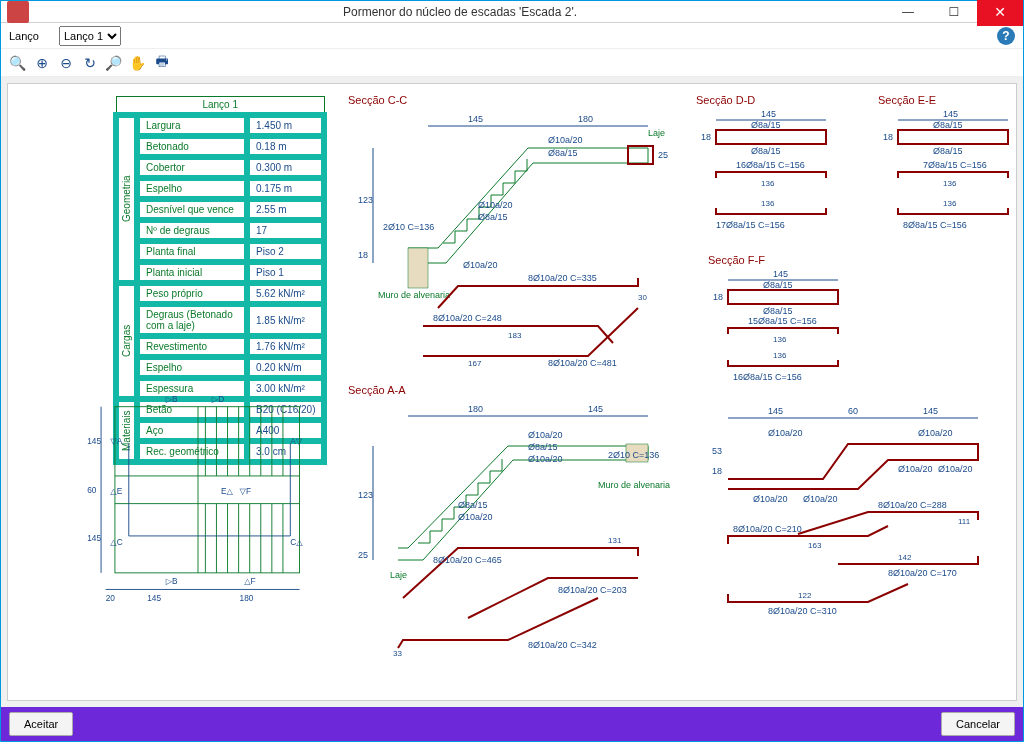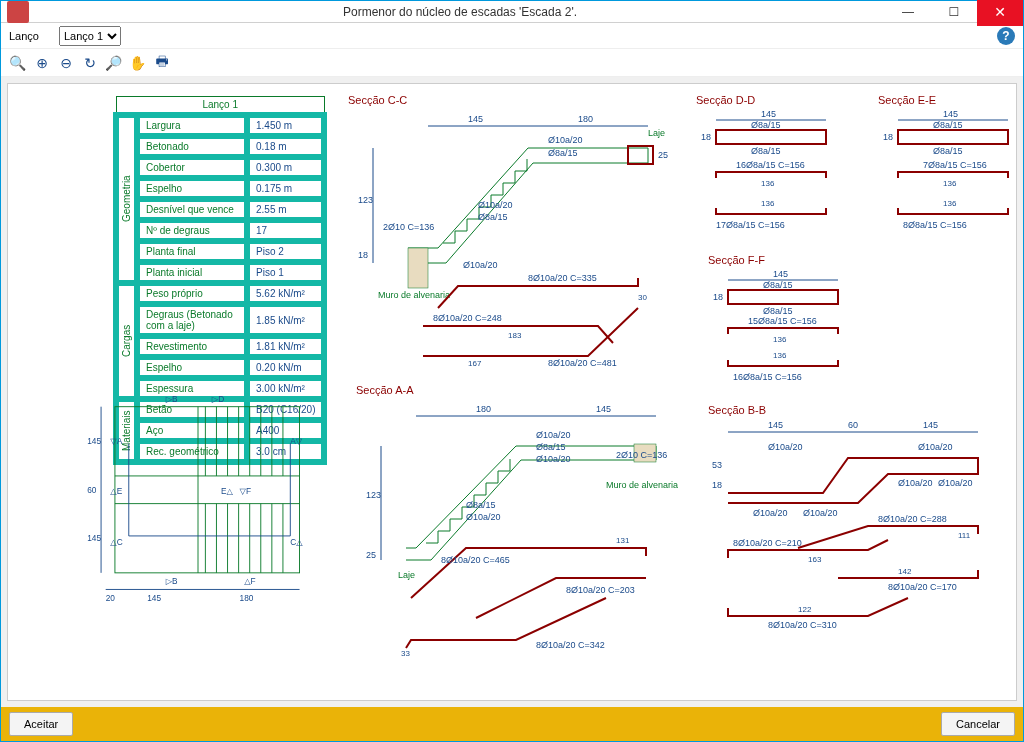"1.81 kN/m²" td.val { text: 1.81 -> 1.76 }
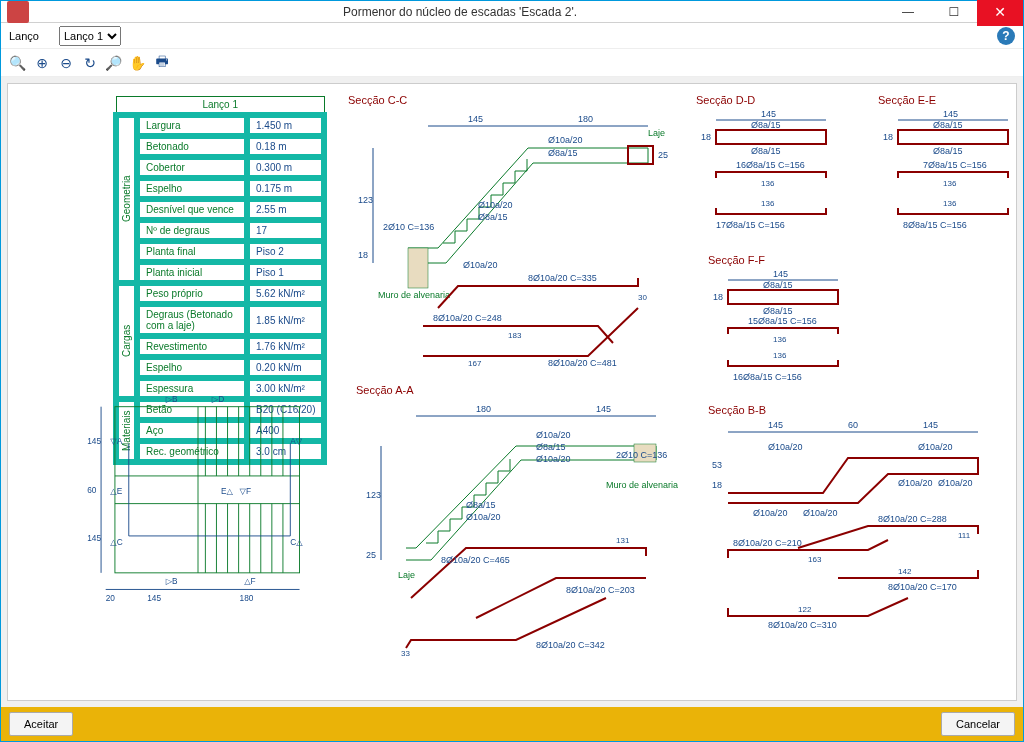"Secção A-A" div.sec { left: 348px -> 340px }
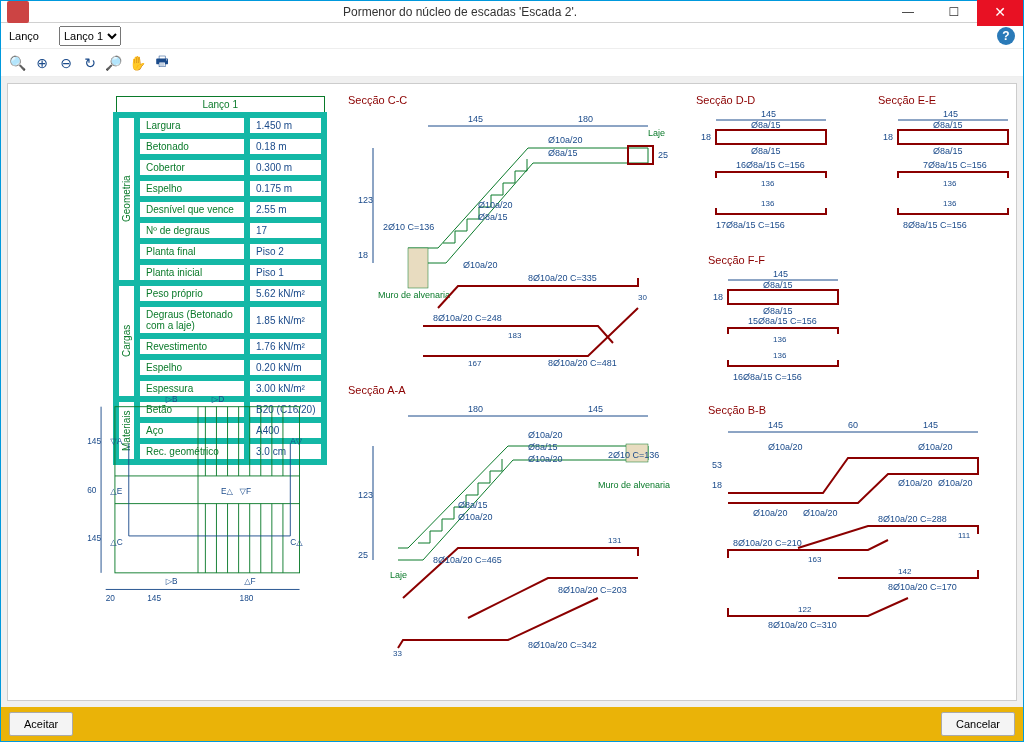"Secção B-B" div.title { html: <div>Secção B-B</div> -> none }
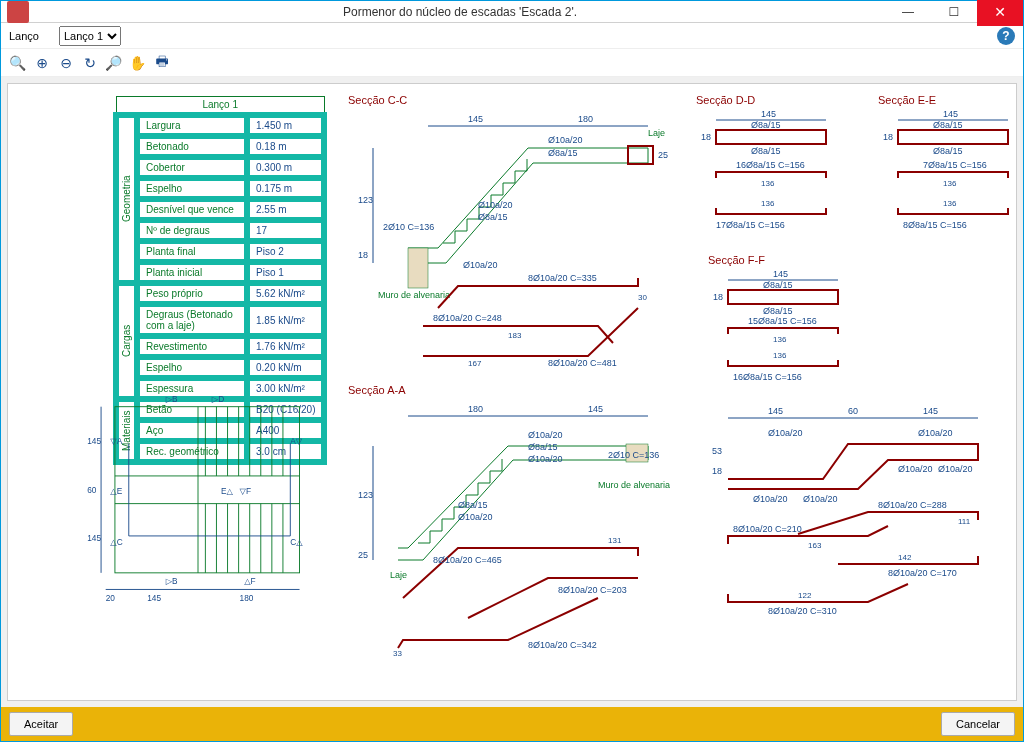"Aceitar" .footer { background: #eab308 -> #6d28d9 }
